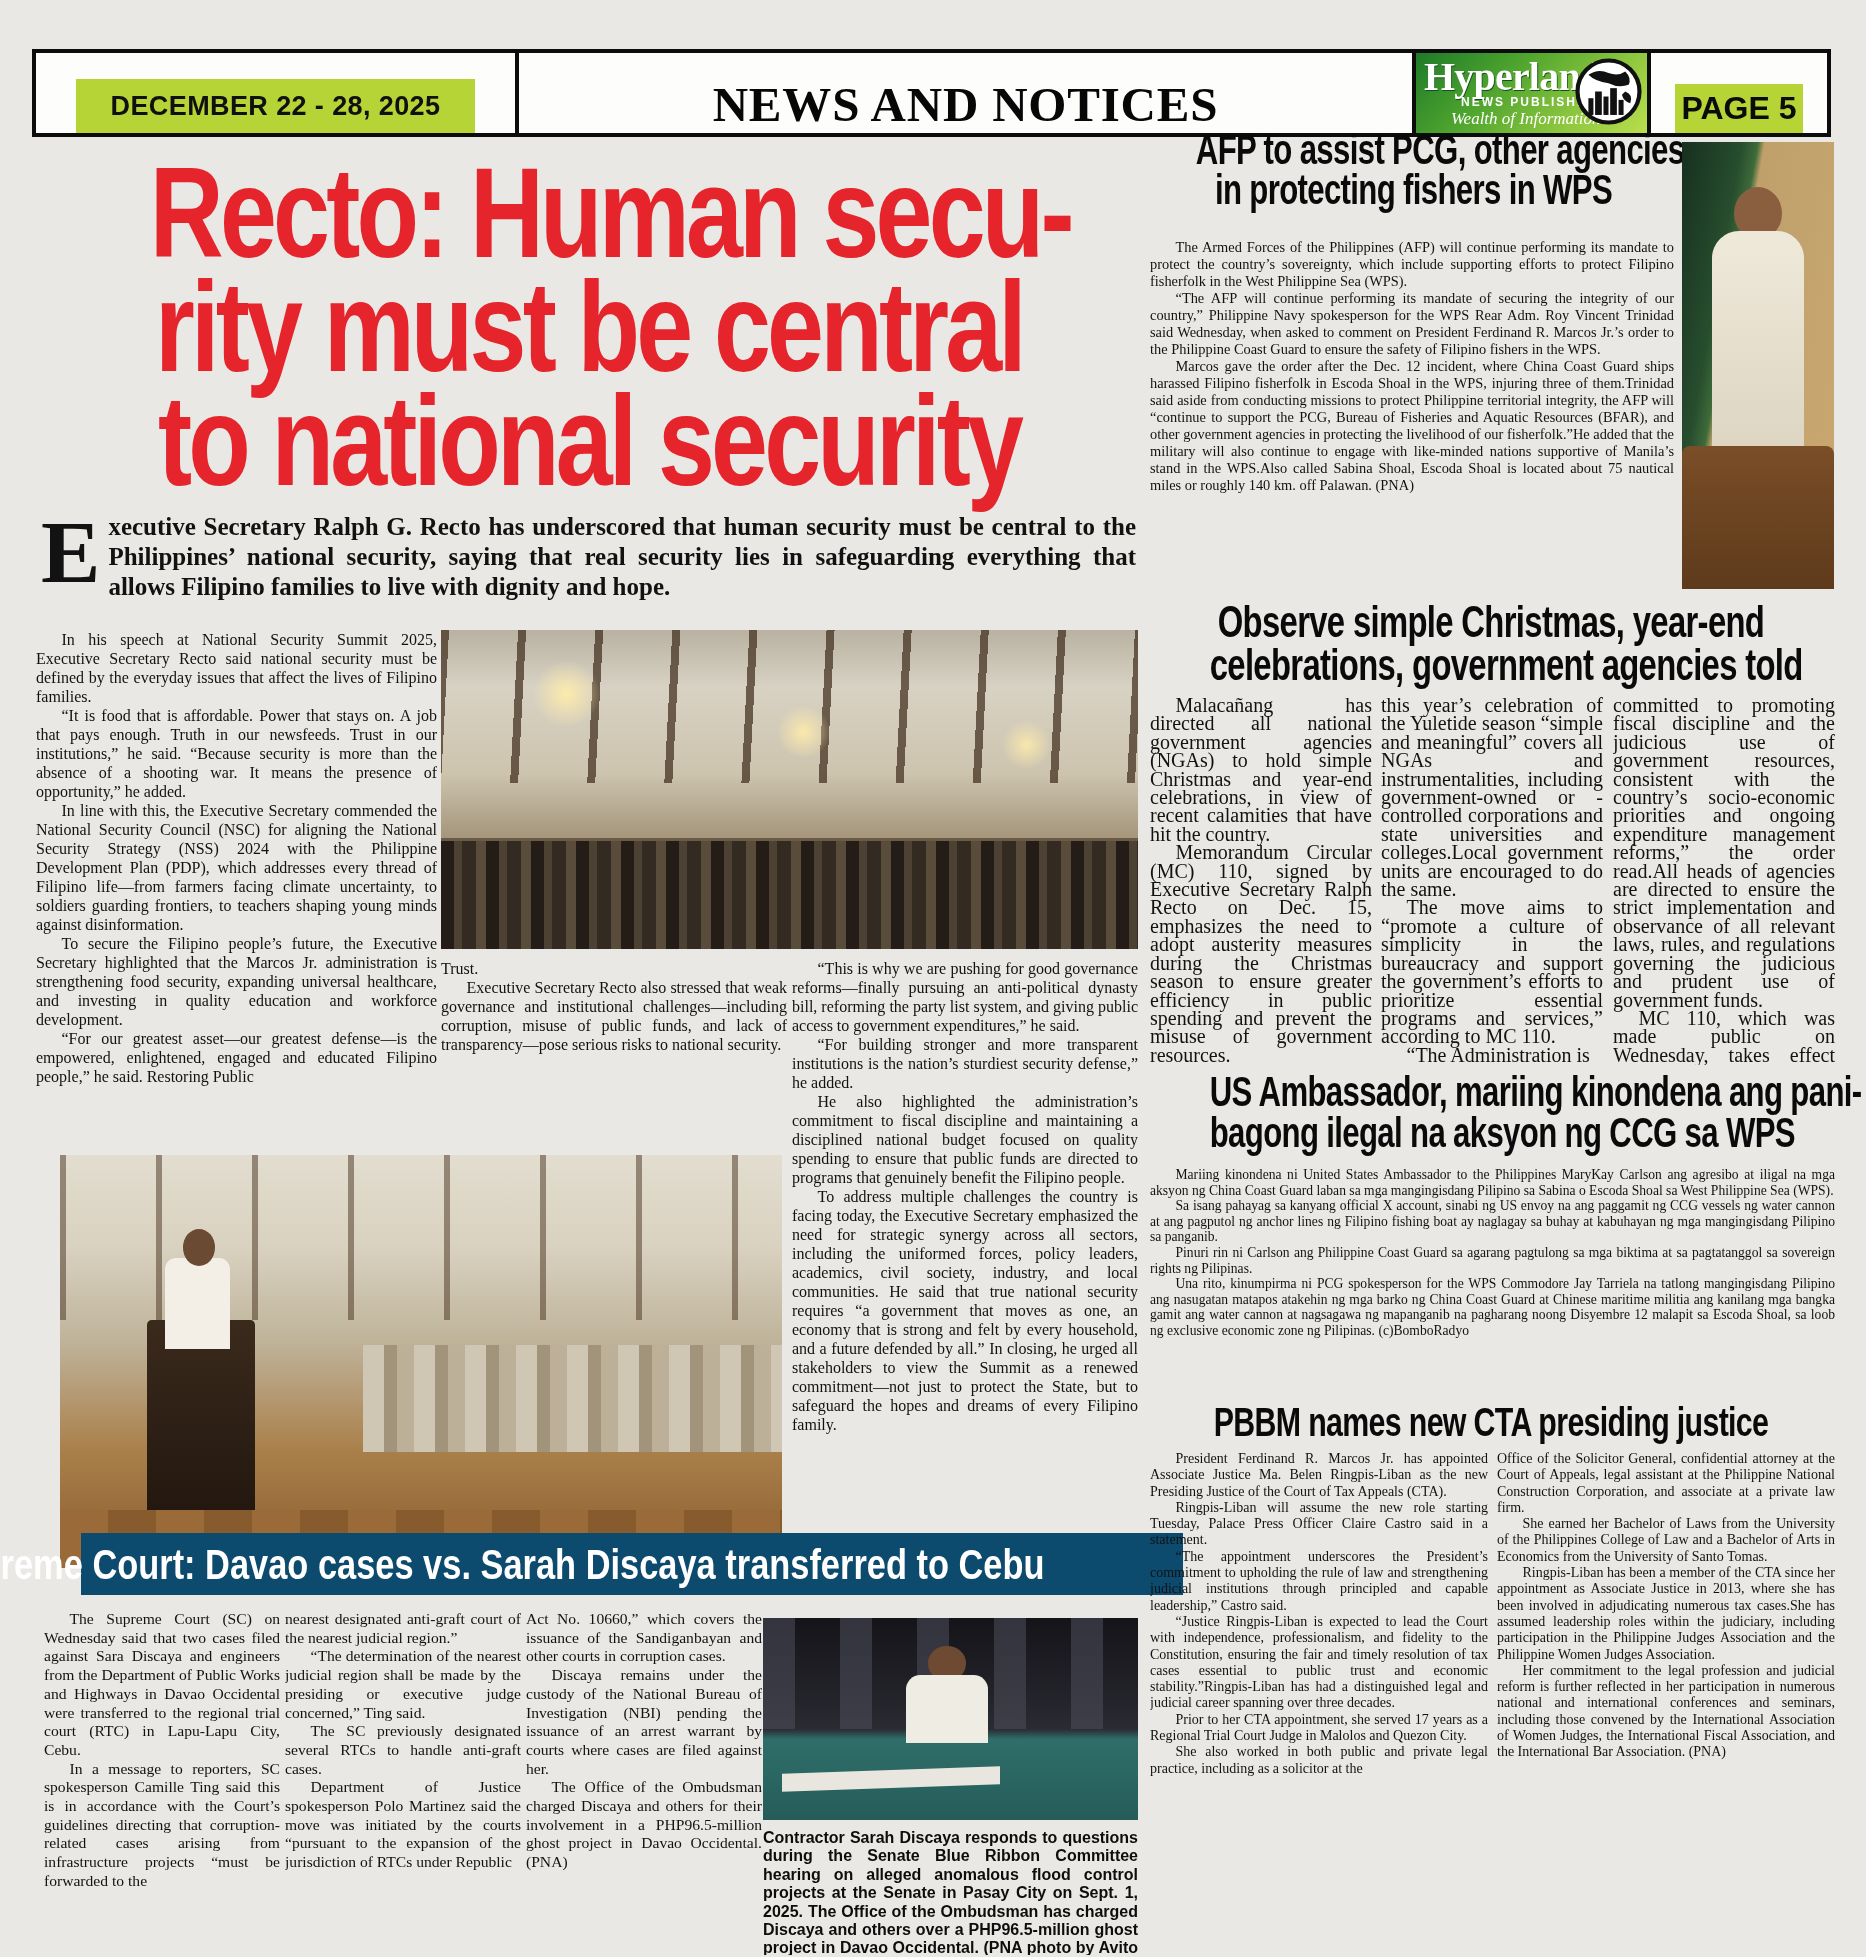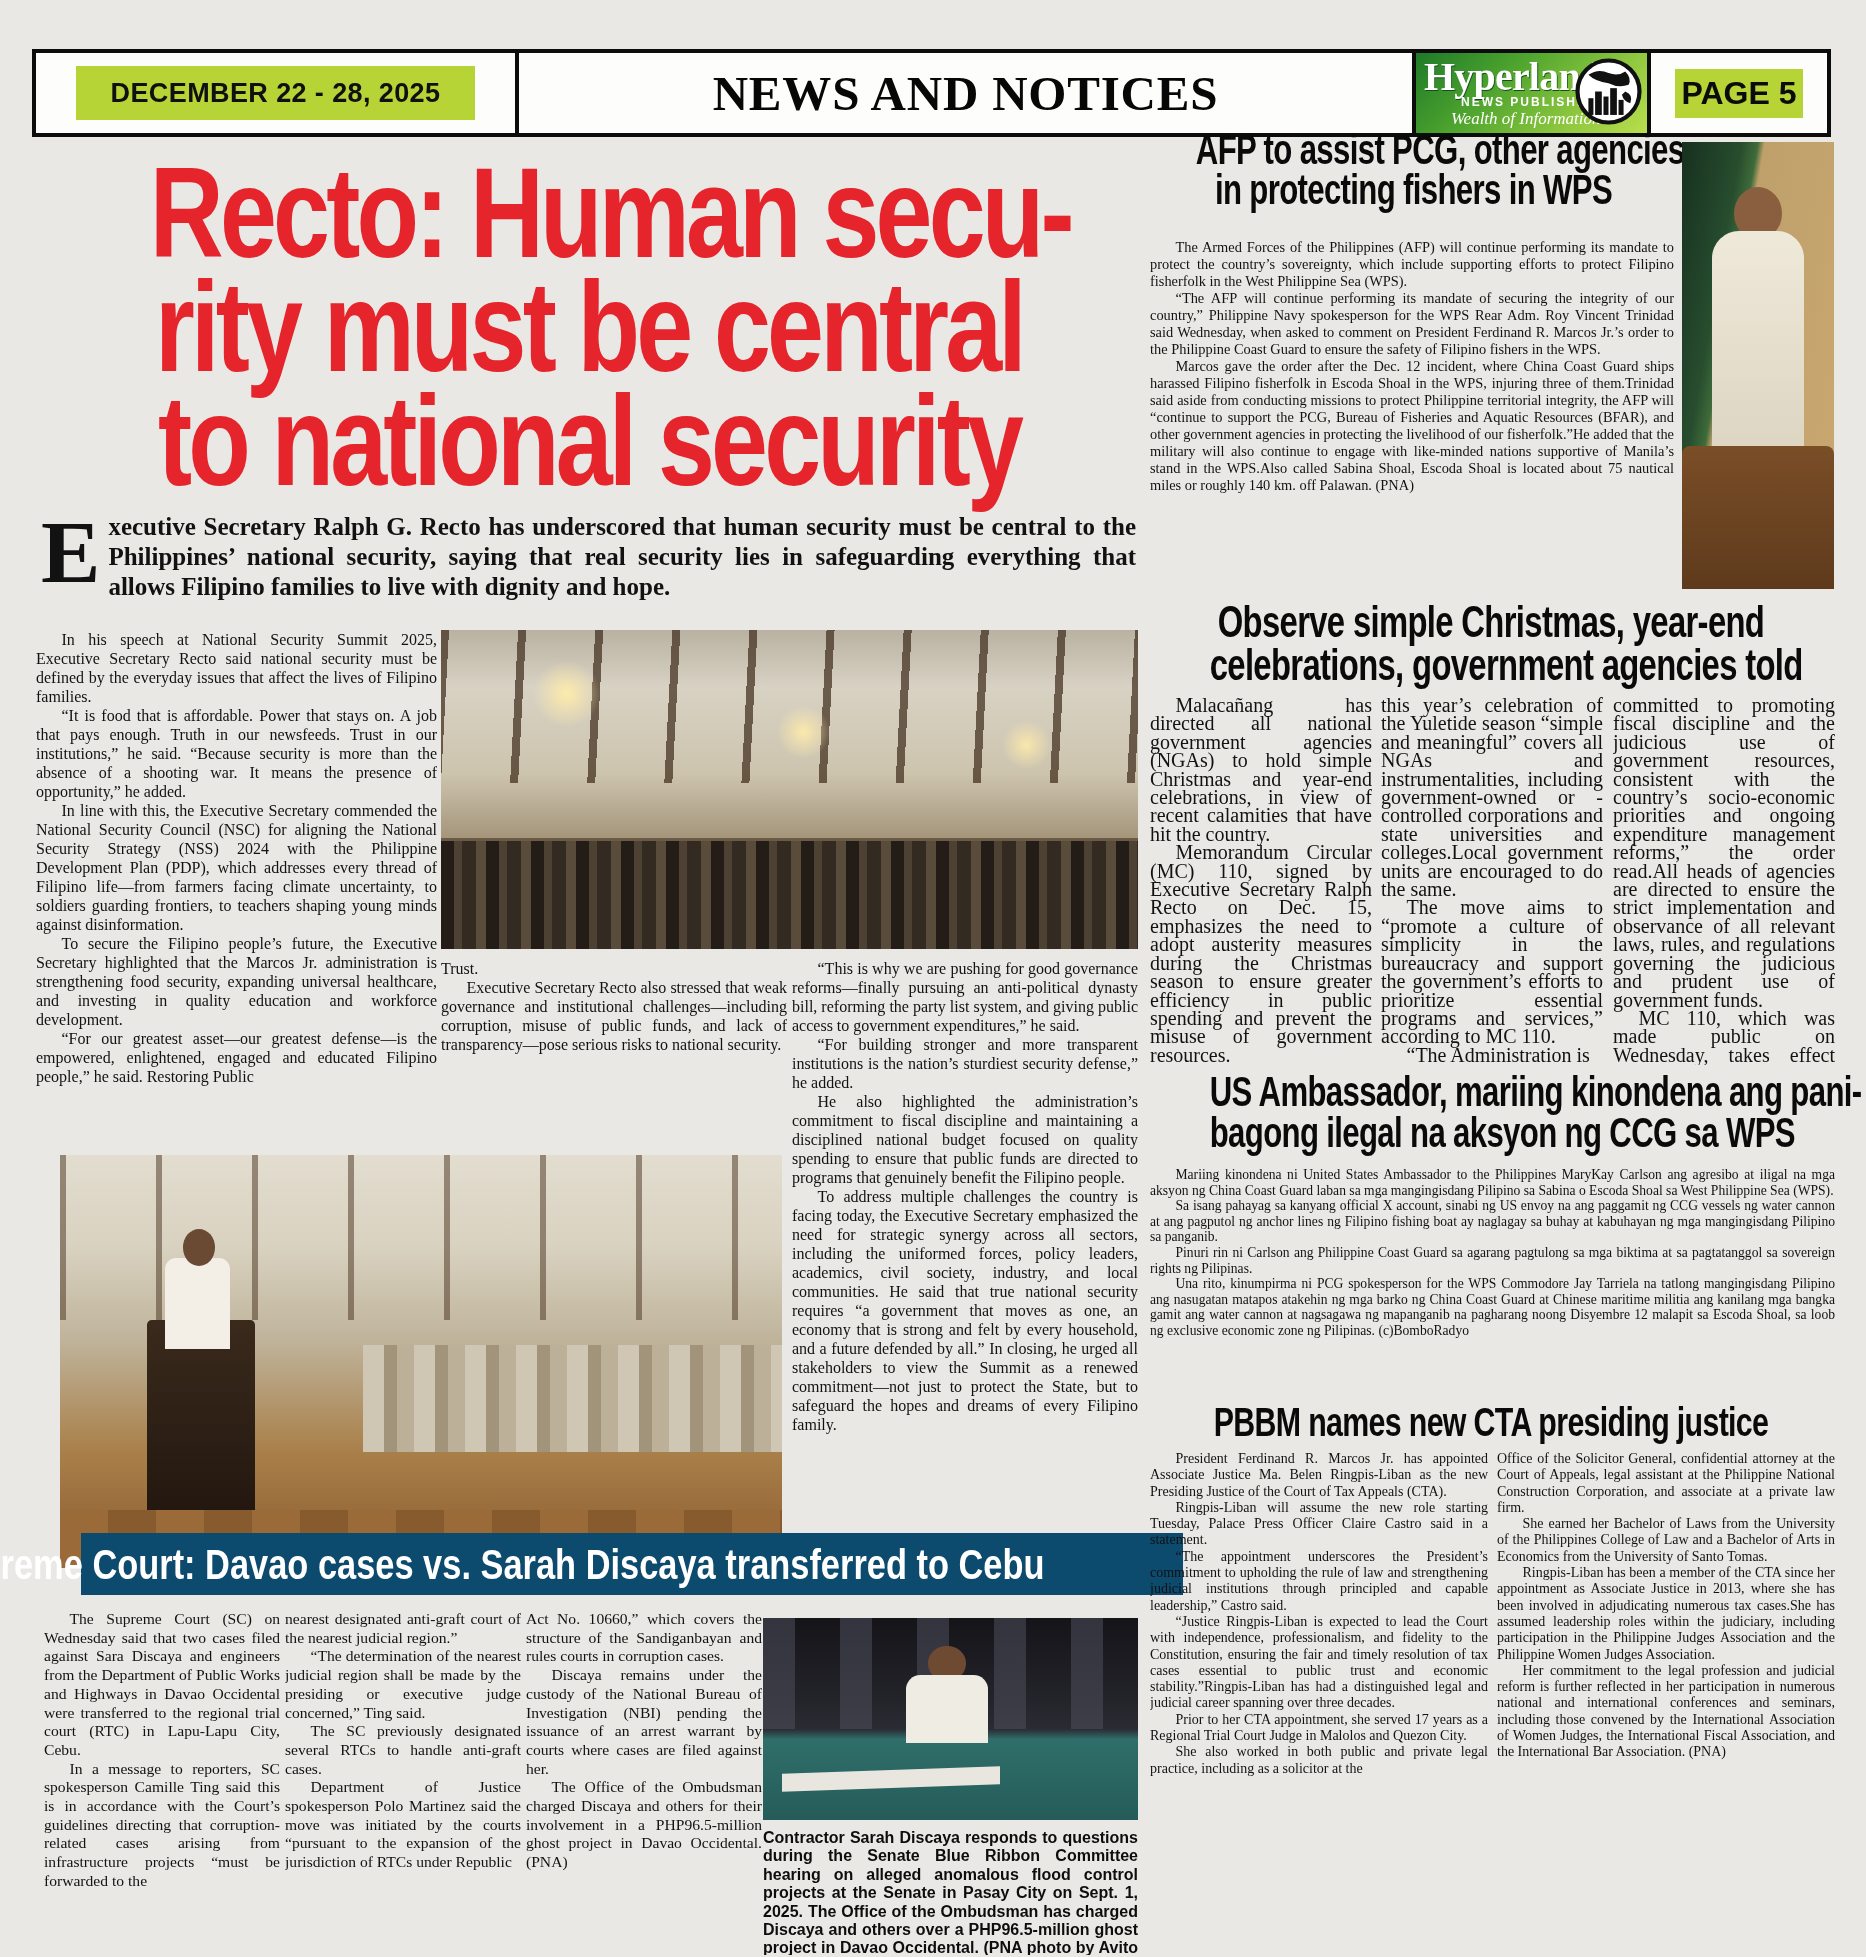"DECEMBER 22 - 28, 2025" .h-cell { align-items: center -> flex-end }
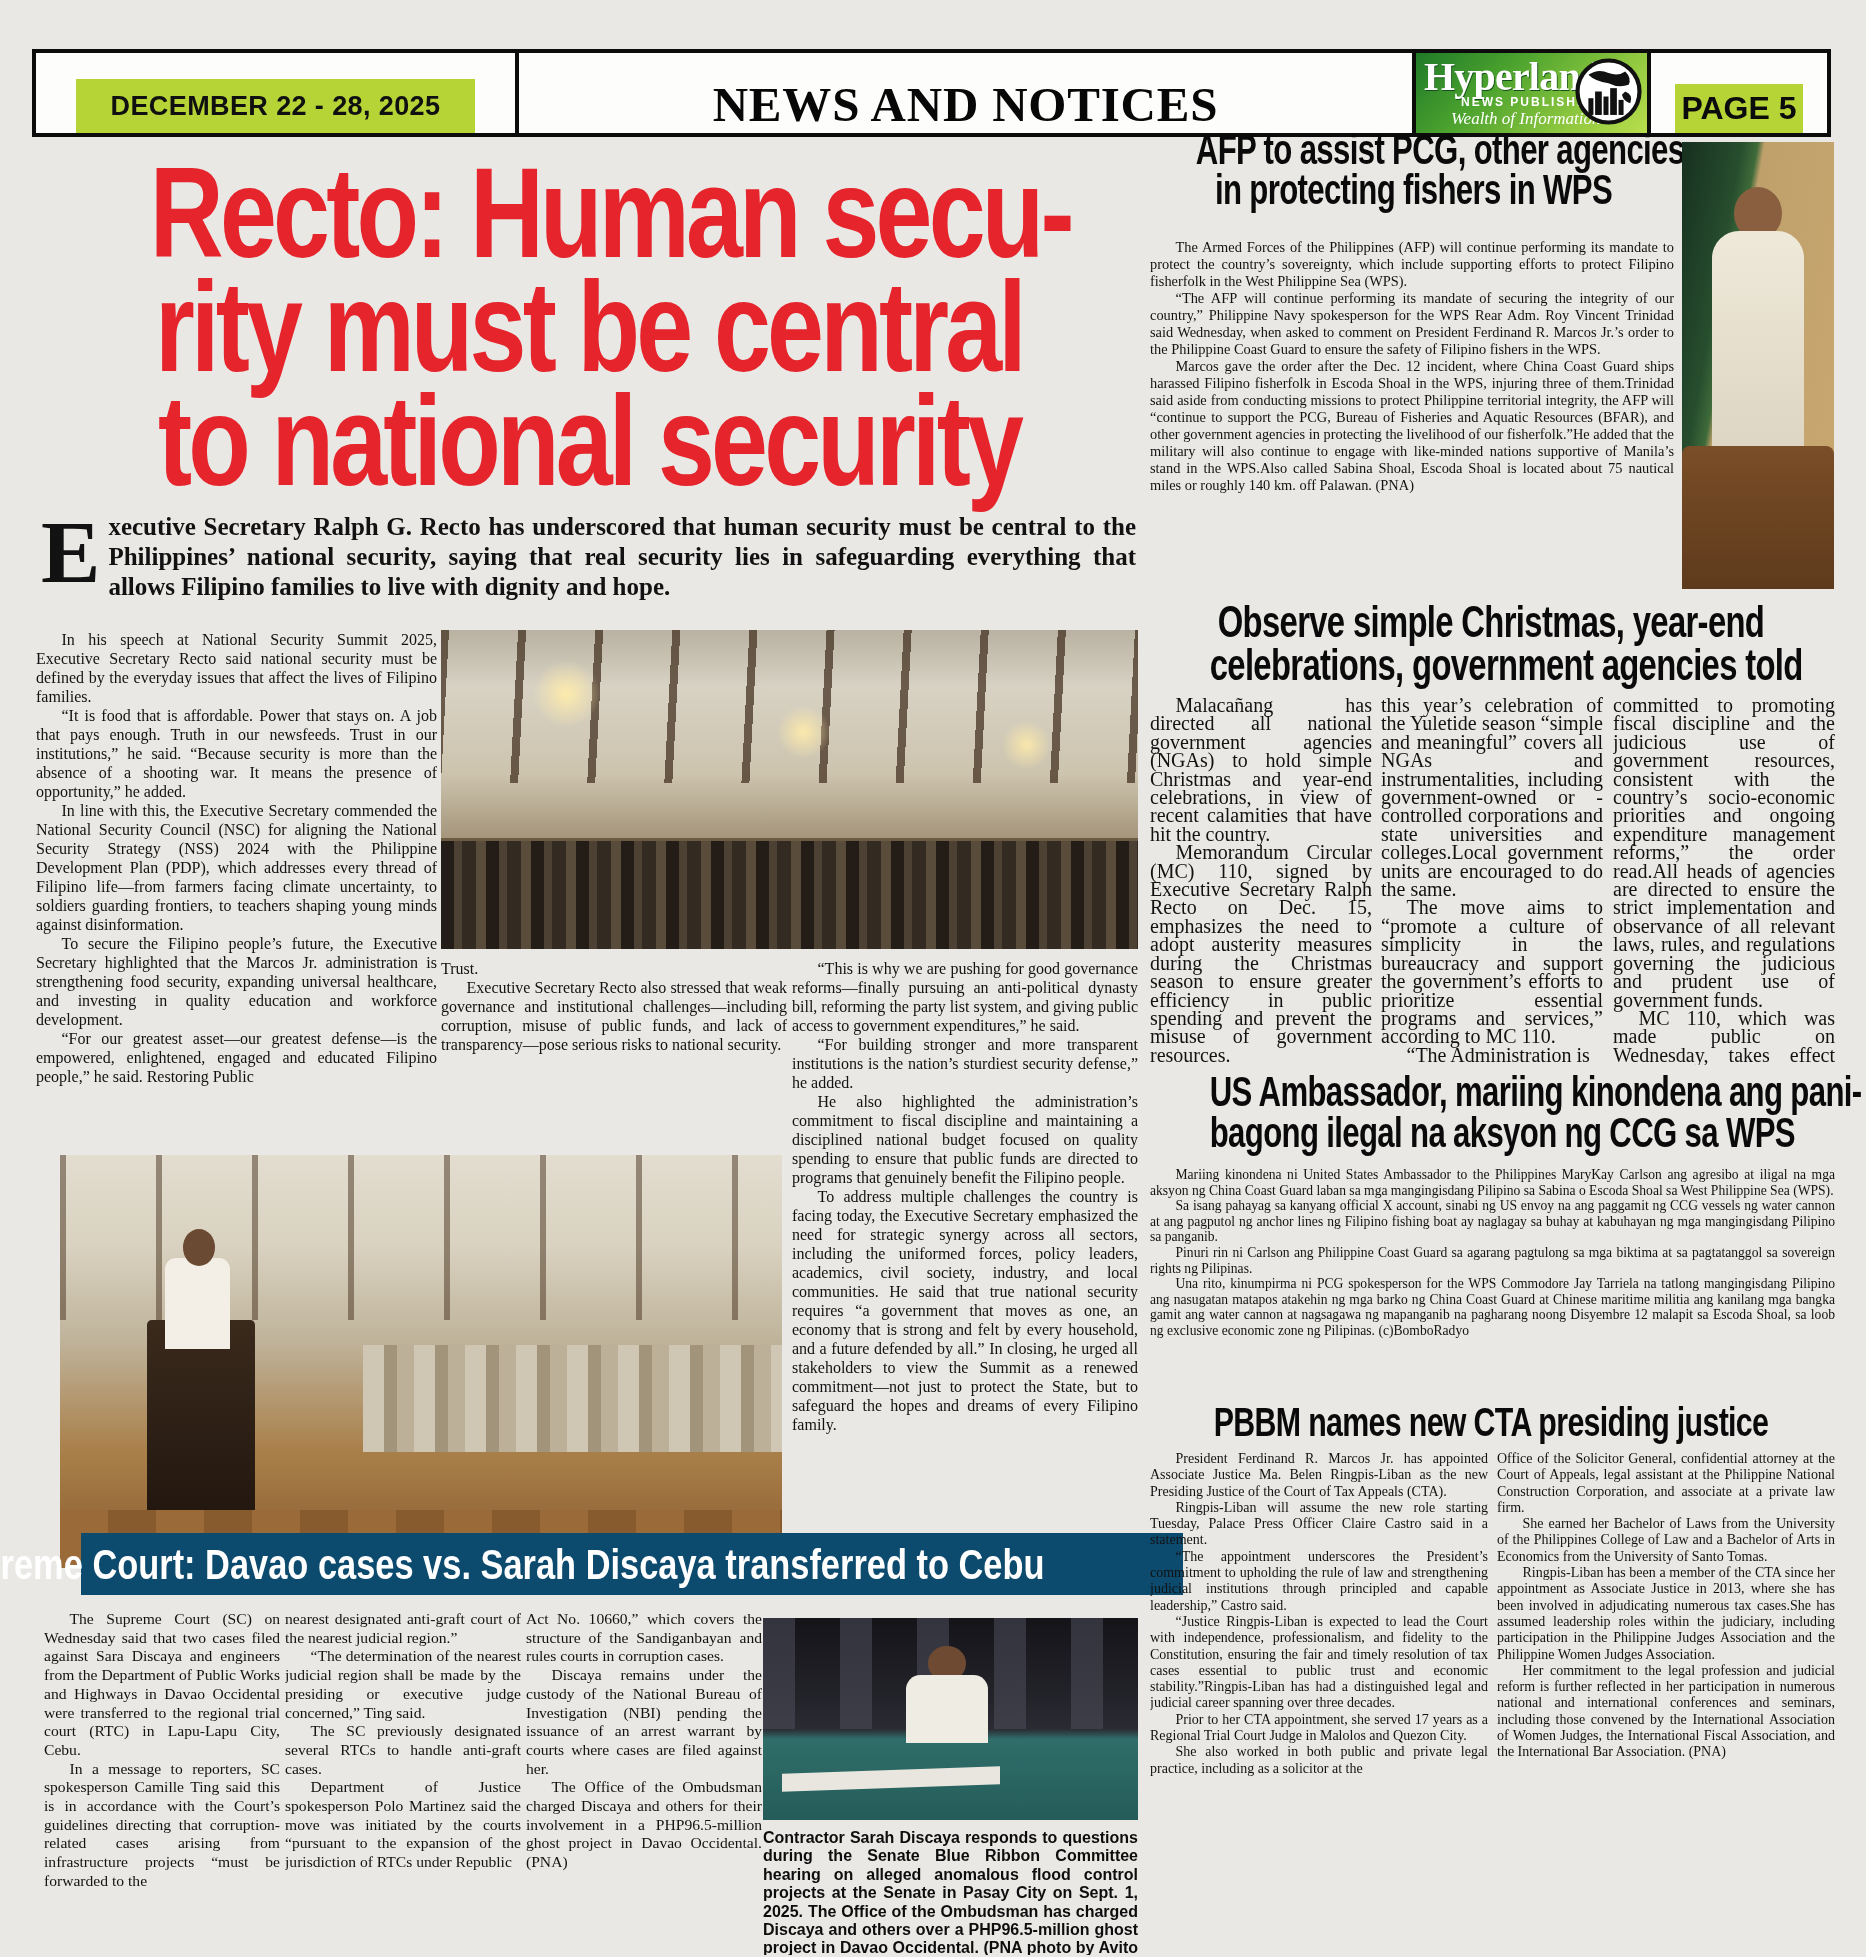"Act No. 10660,” which covers" p.para { text: structure of the Sandiganbayan and rules -> issuance of the Sandiganbayan and other }
